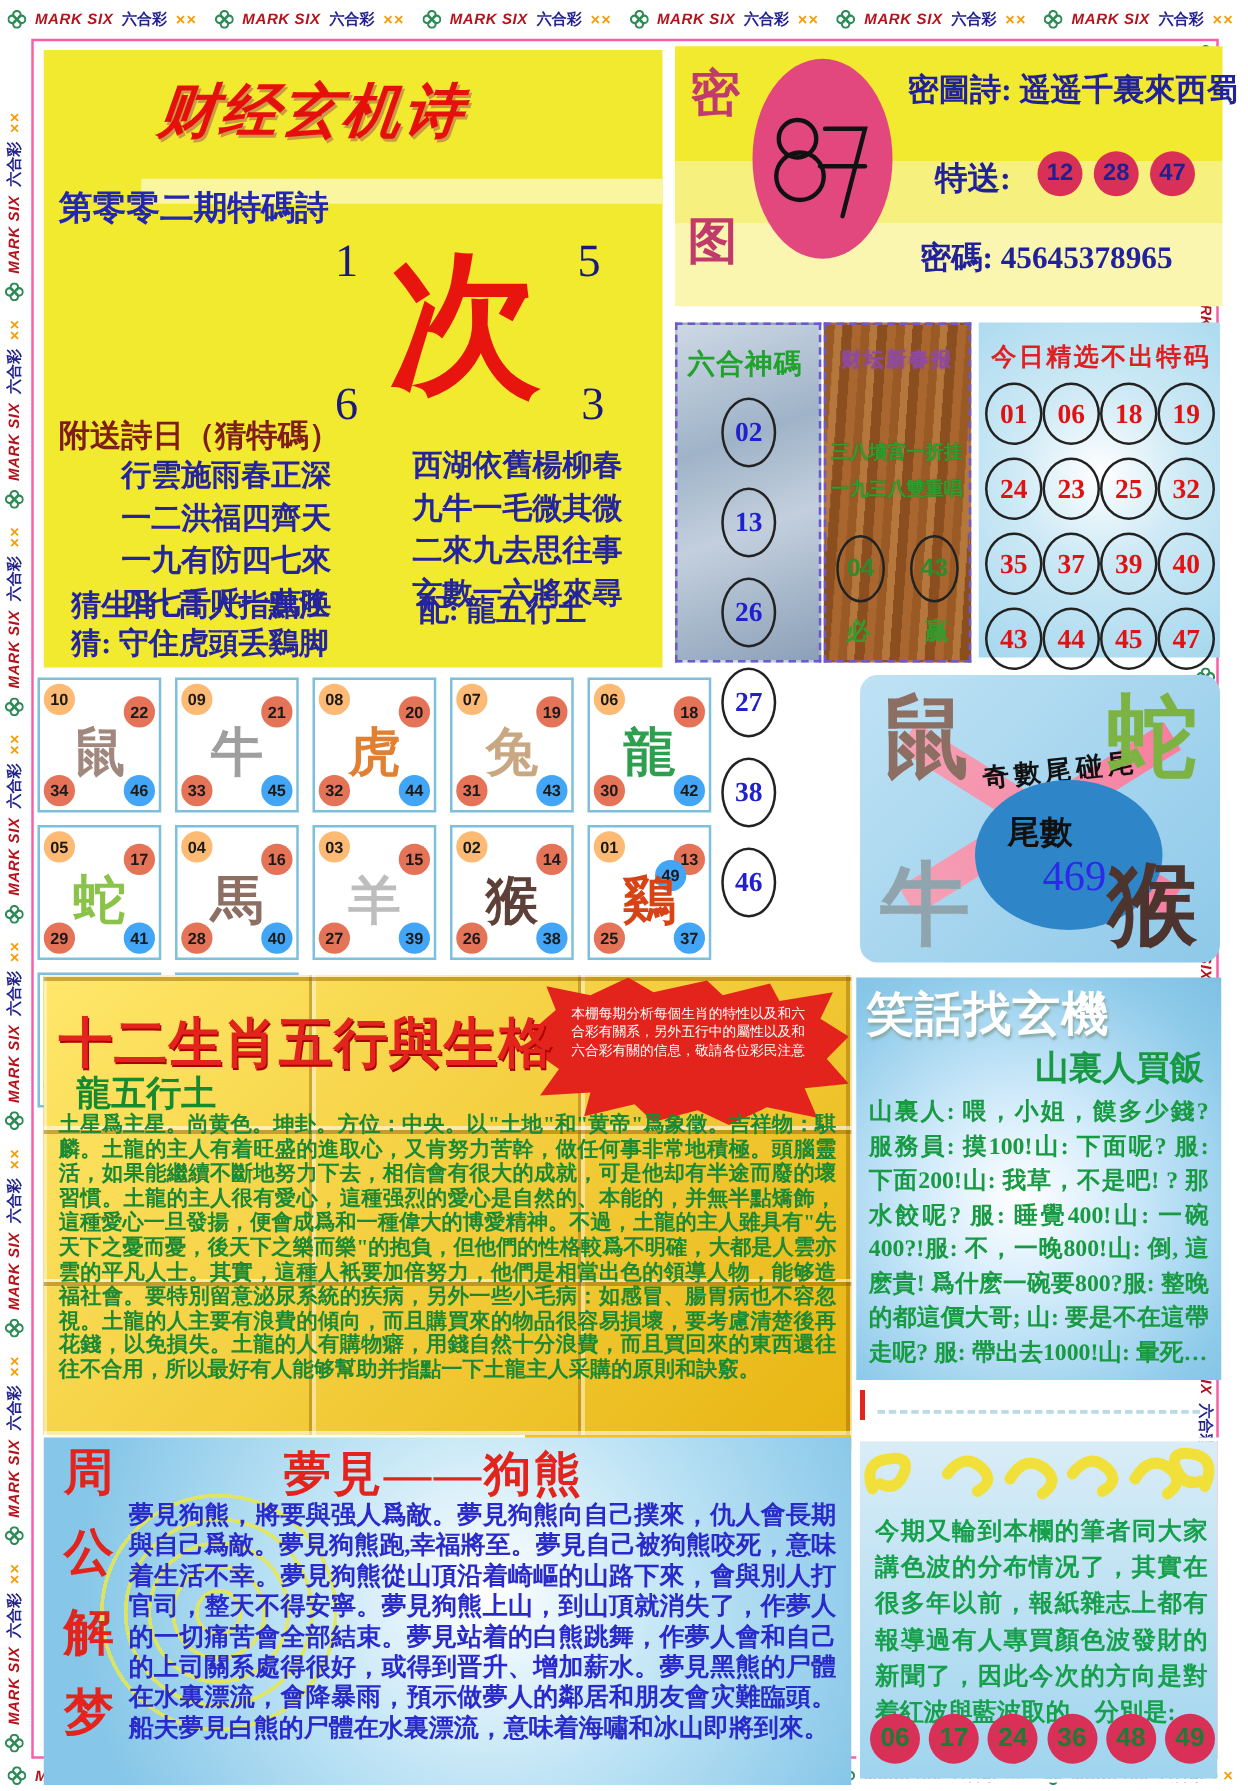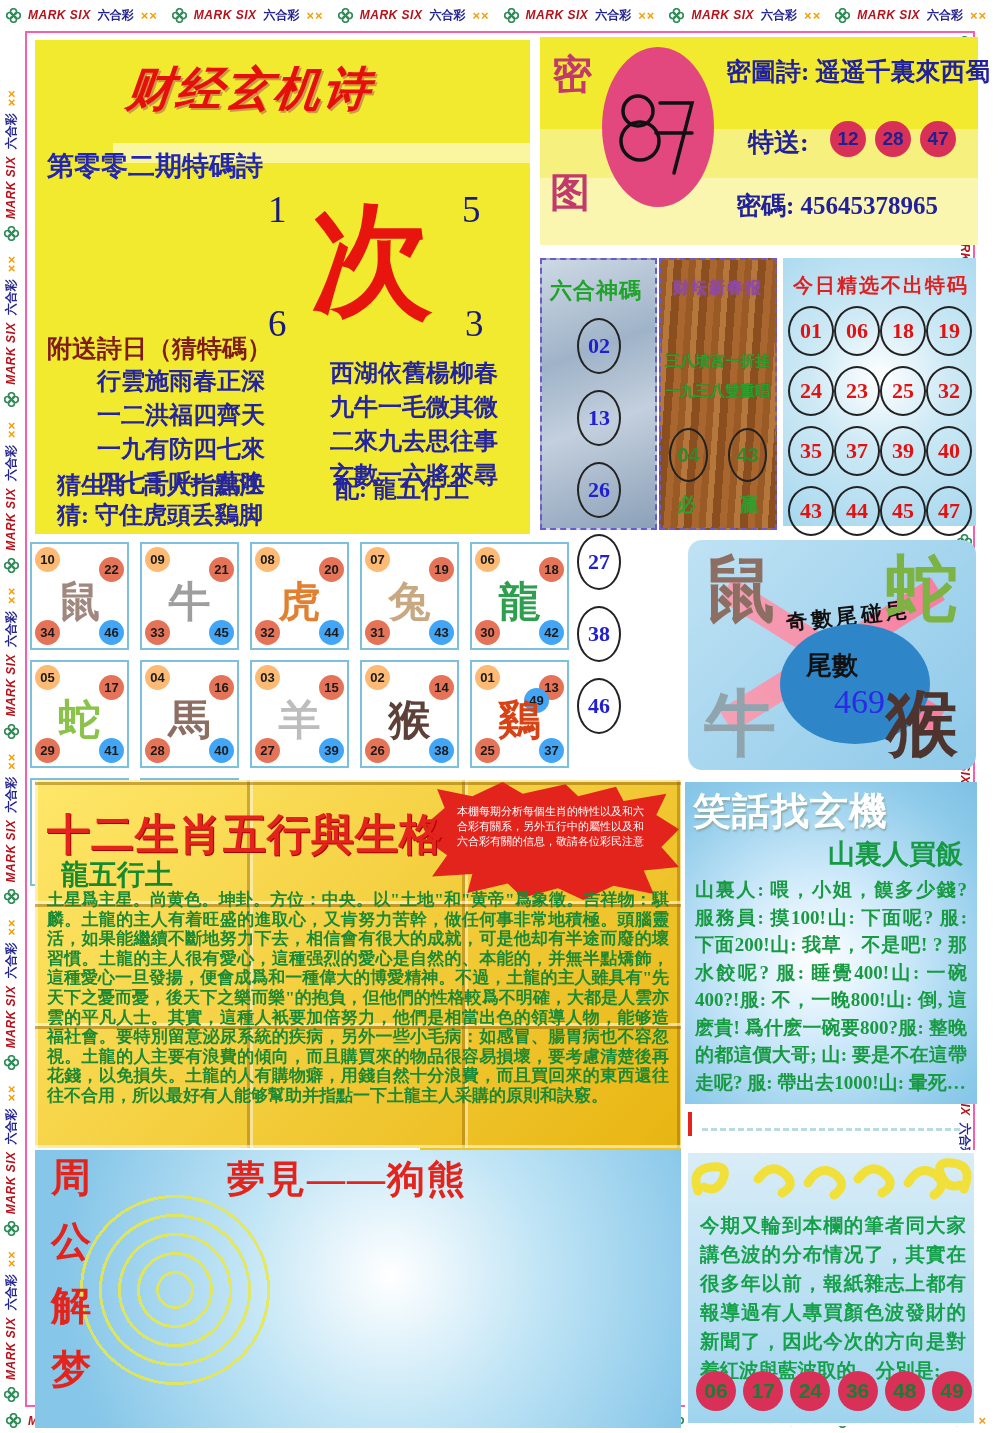"夢見狗熊，將要與强人爲敵。夢見狗熊向自己撲來，仇人會長期與自己爲敵。夢見狗熊跑," div.abs { html: none -> <div>夢見狗熊，將要與强人爲敵。夢見狗熊向自己撲來，仇人會長期與自己爲敵。夢見狗熊跑,幸福將至。夢見自己被狗熊咬死，意味着生活不幸。夢見狗熊從山頂沿着崎嶇的山路下來，會與別人打官司，整天不得安寧。夢見狗熊上山，到山頂就消失了，作夢人的一切痛苦會全部結束。夢見站着的白熊跳舞，作夢人會和自己的上司關系處得很好，或得到晋升、增加薪水。夢見黑熊的尸體在水裏漂流，會降暴雨，預示做夢人的鄰居和朋友會灾難臨頭。船夫夢見白熊的尸體在水裏漂流，意味着海嘯和冰山即將到來。</div> }
